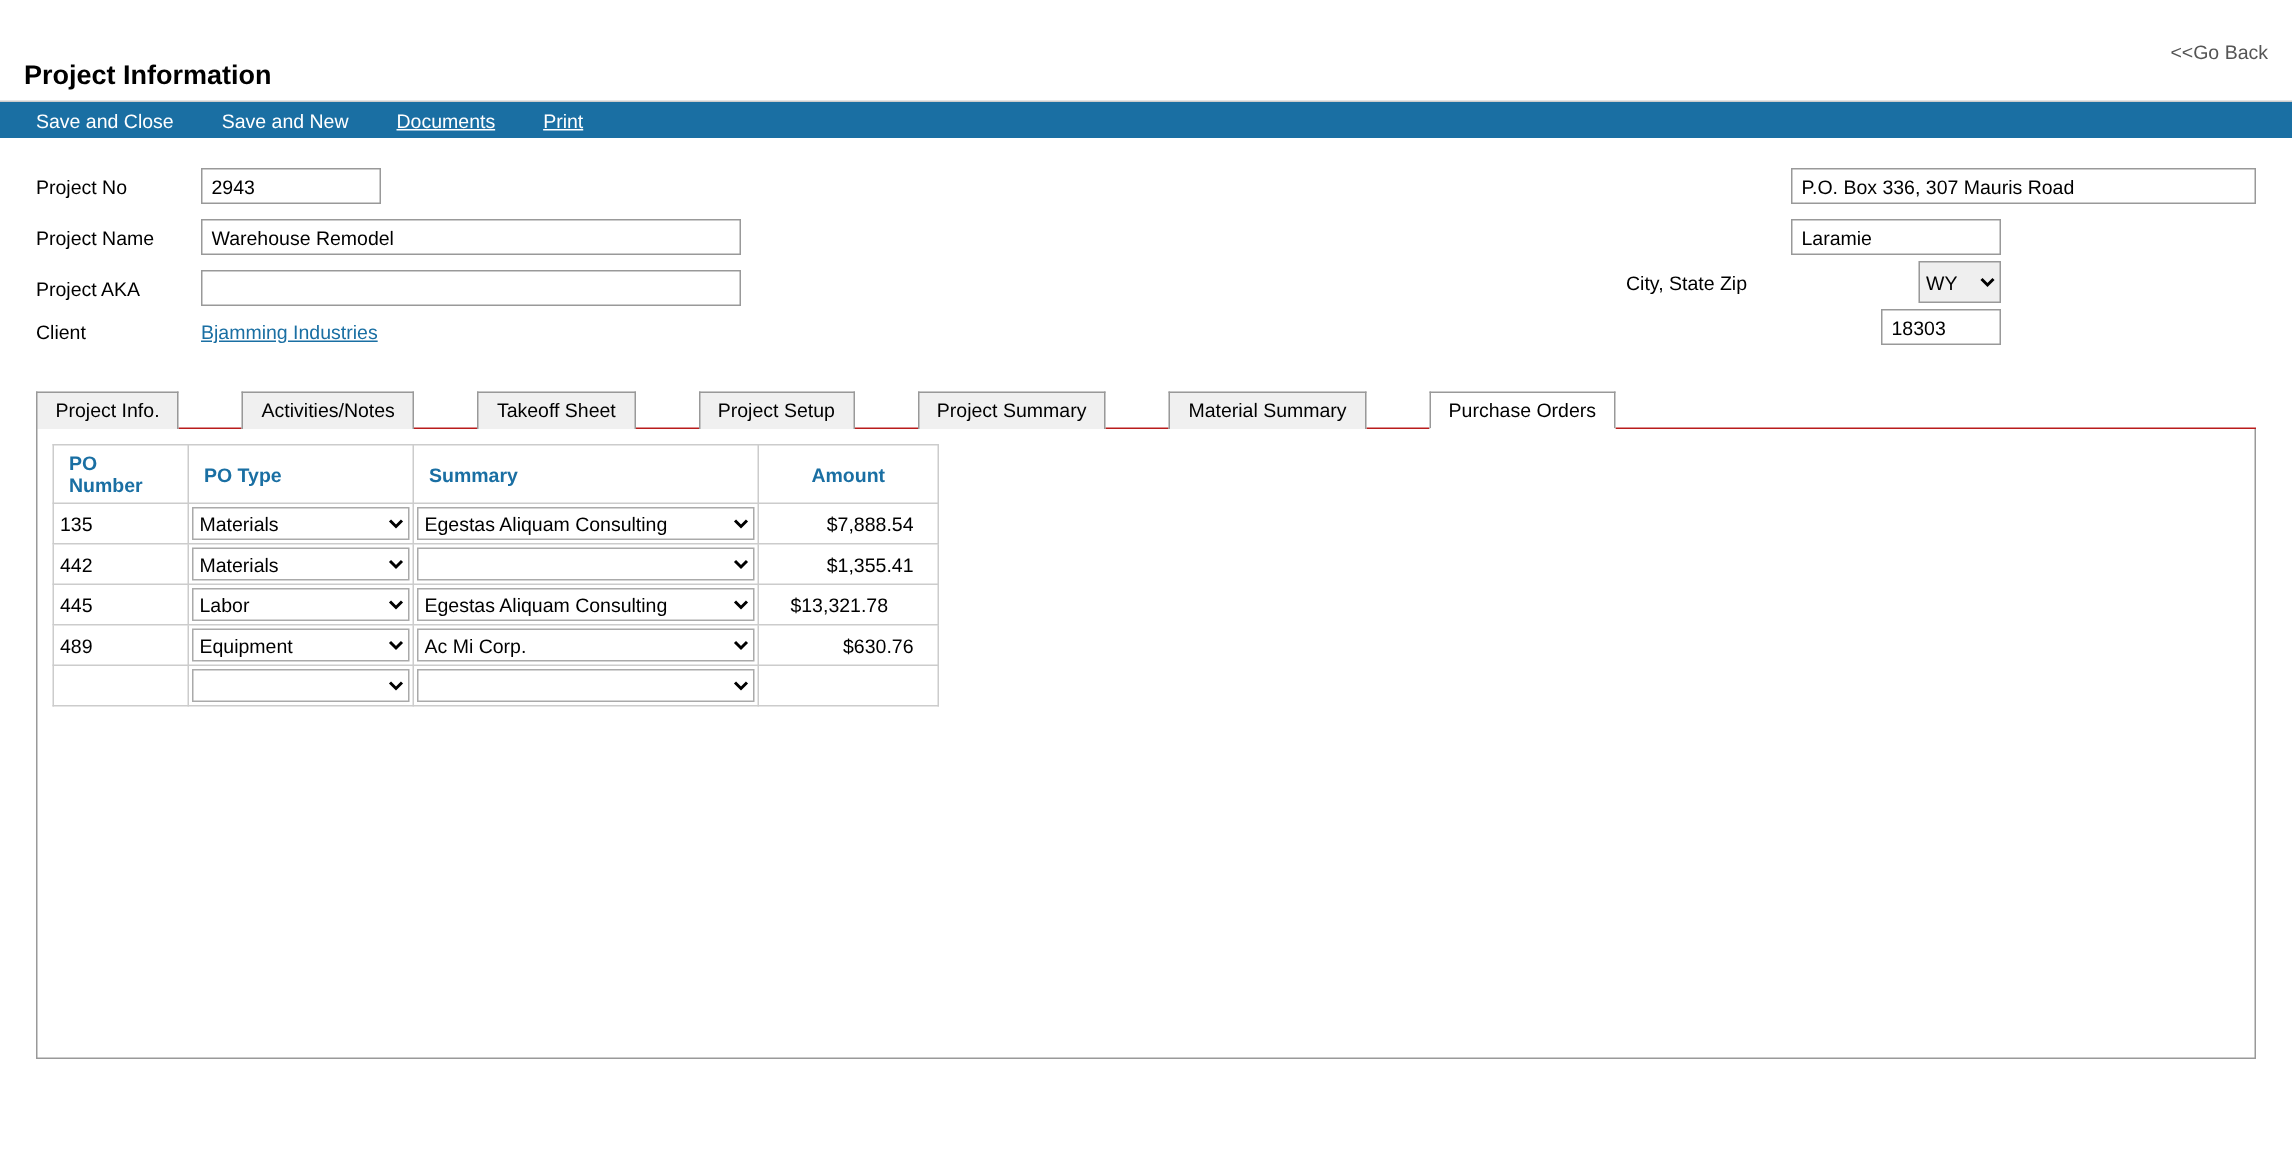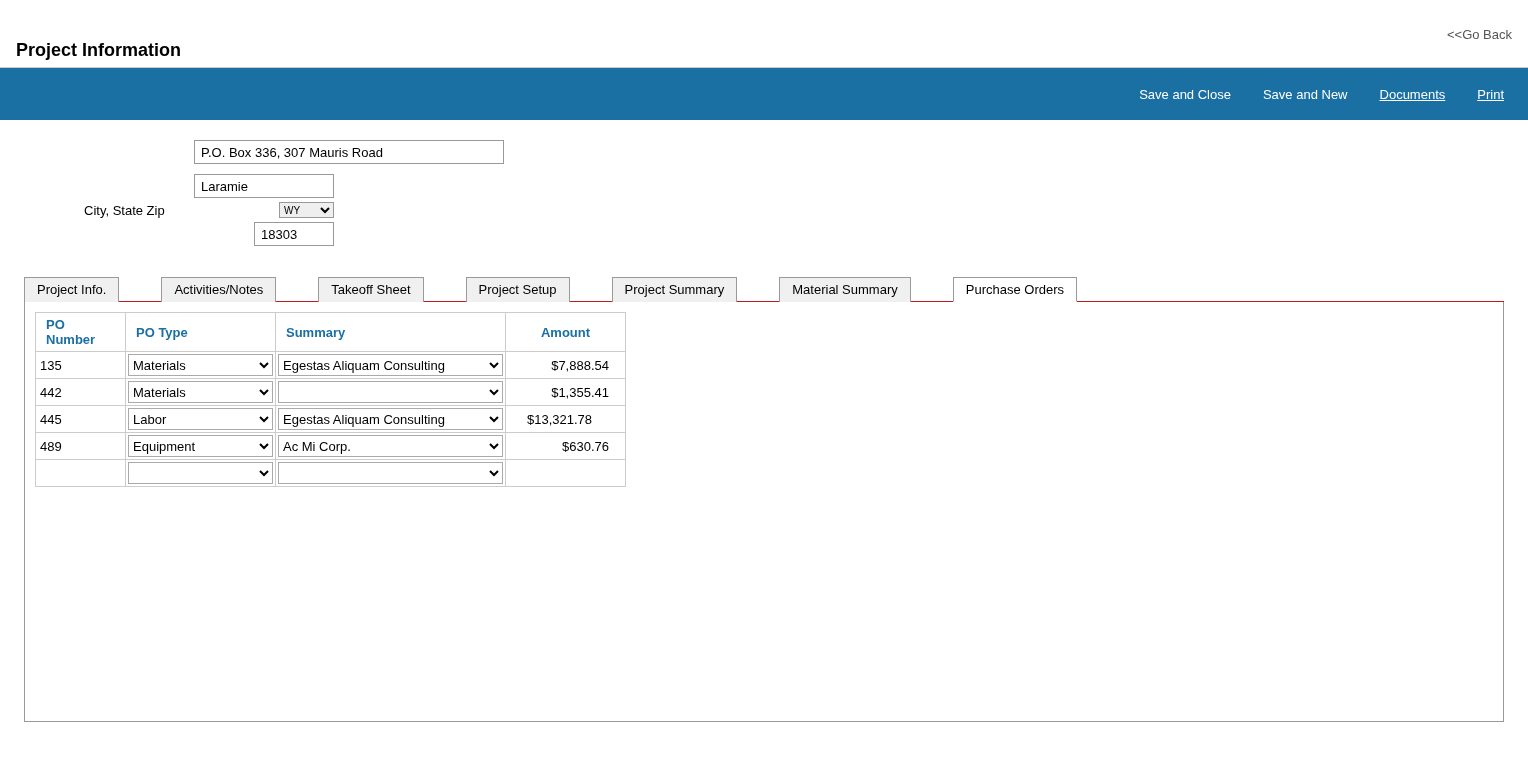"Save and Close" .toolbar { height: 52px -> 24px; justify-content: flex-end -> none }
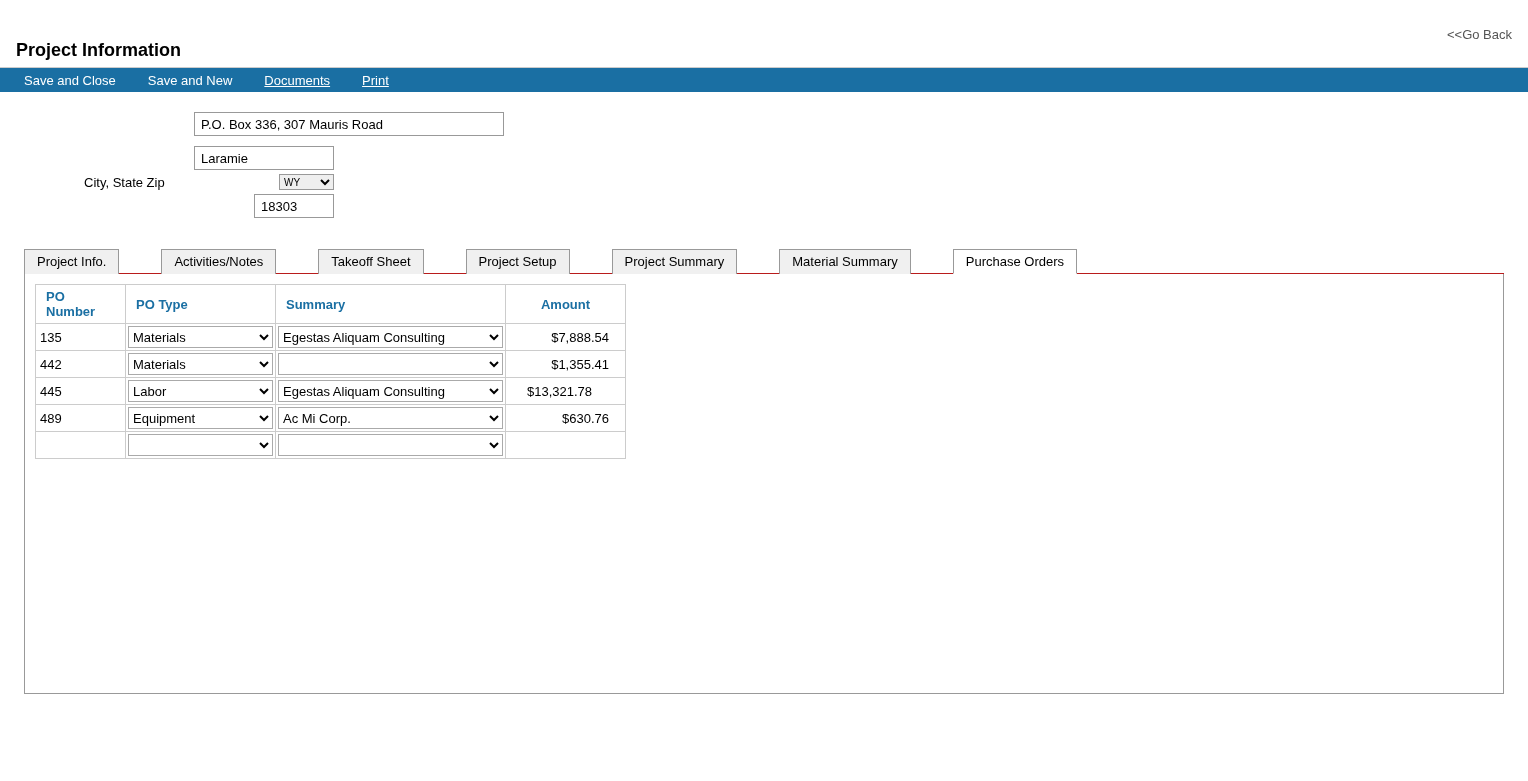"Project No" div.left-col { html: none -> <div> <div> <span>Project No</span> <input> </div> <div> <span>Project Name</span> <input> </div> <div> <span>Project AKA</span> <input> </div> <div> <span>Client</span> <span>Bjamming Industries</span> </div> </div> }
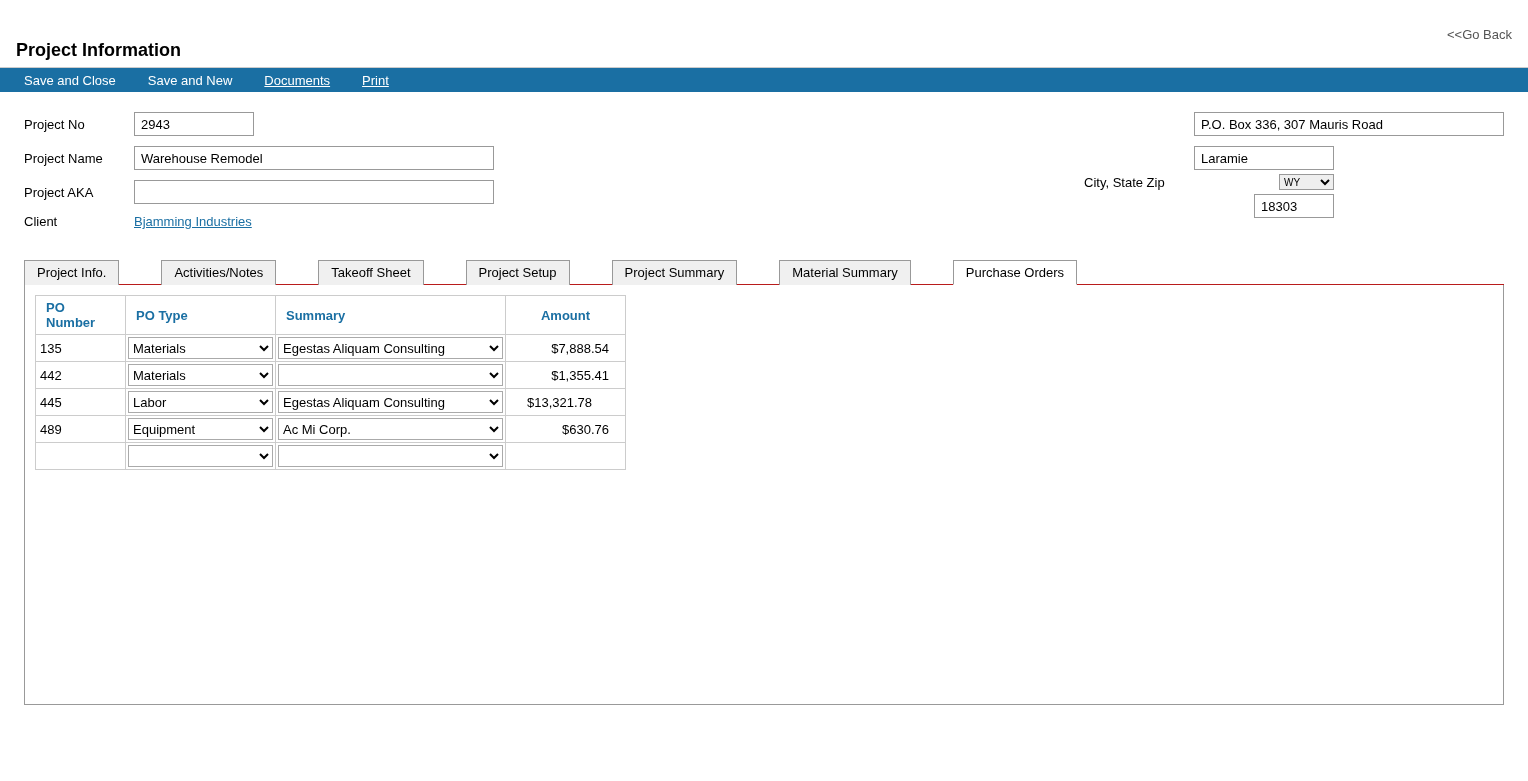"WY" .state-select { font-size: 10px -> 13px; height: 16px -> 28px }
